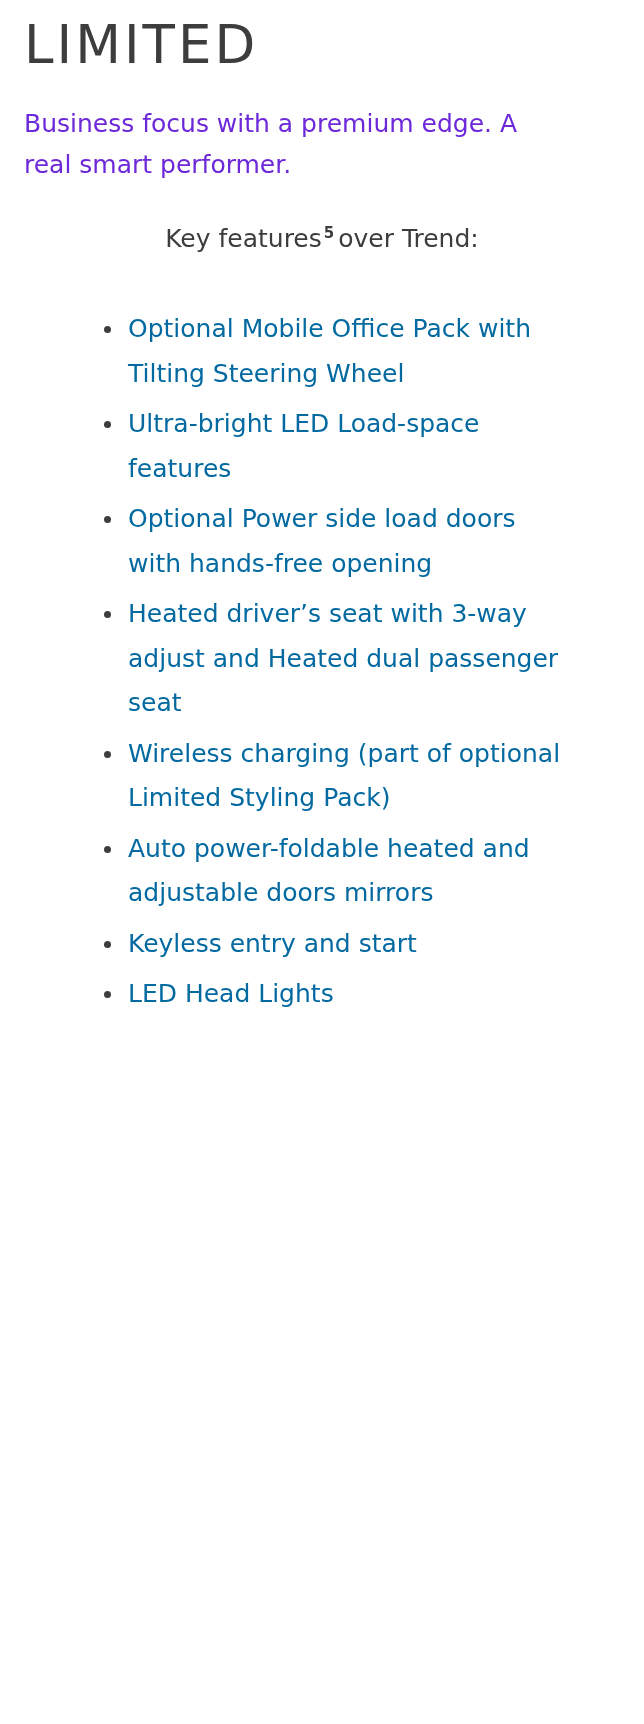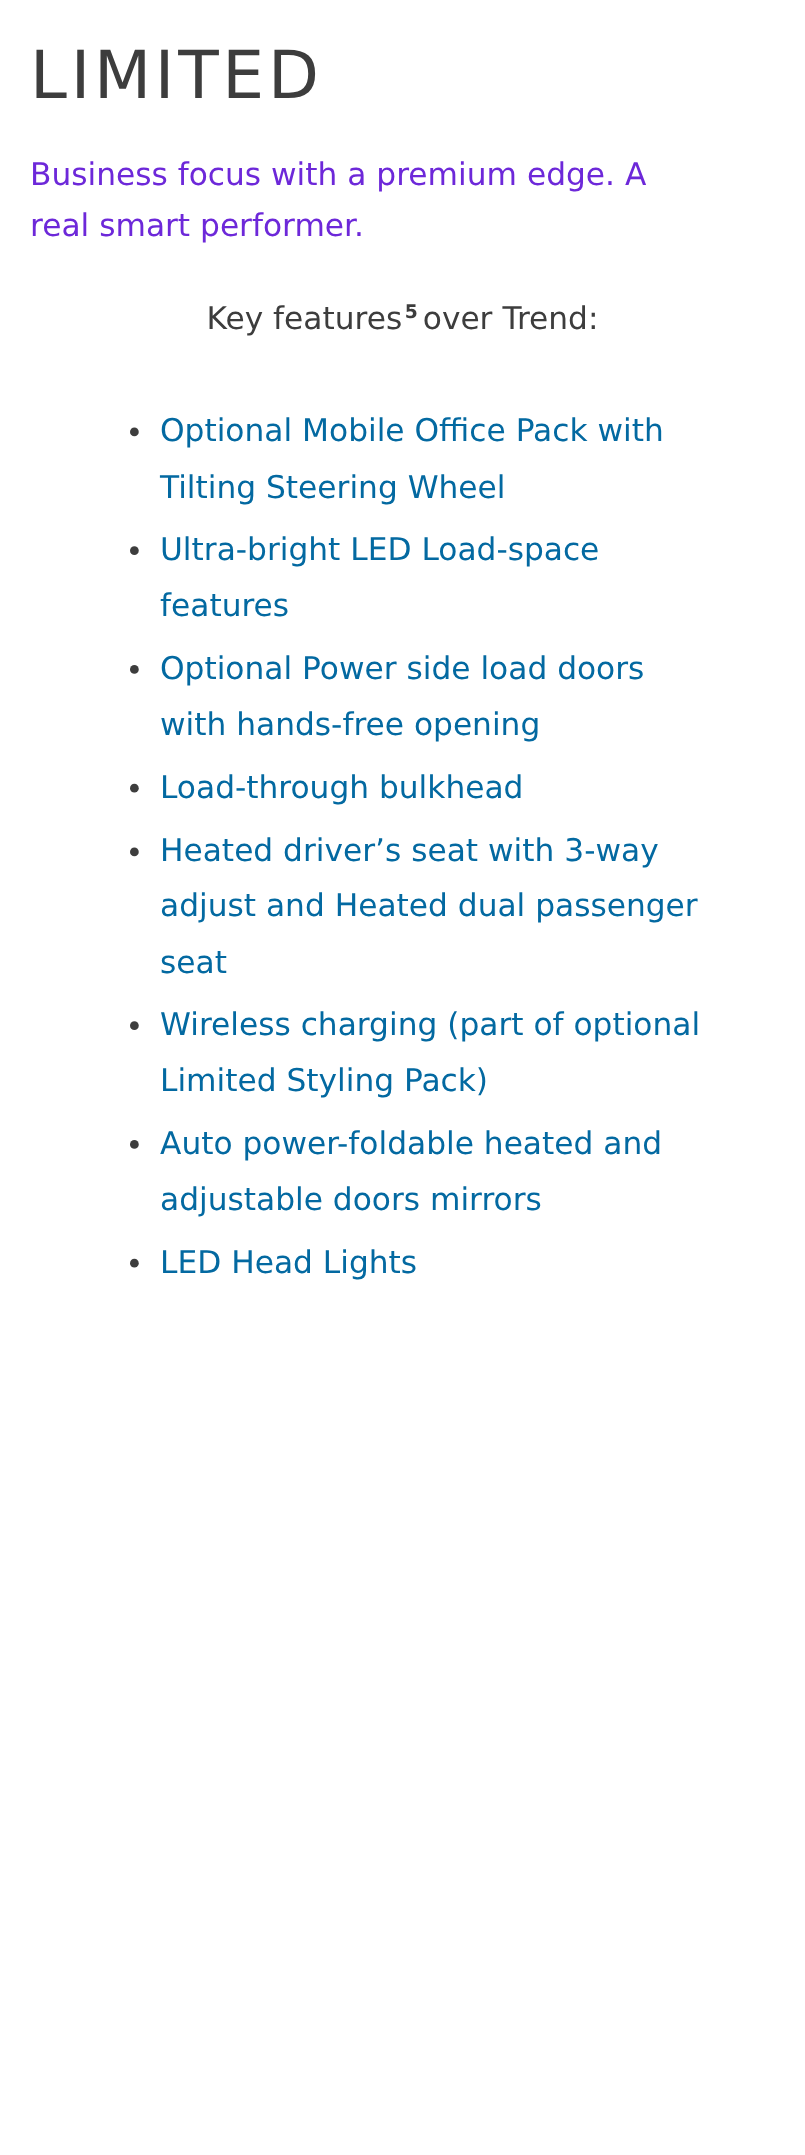"LIMITED" .page { padding: 32px 24px 0 24px -> 16px 24px 0 24px }
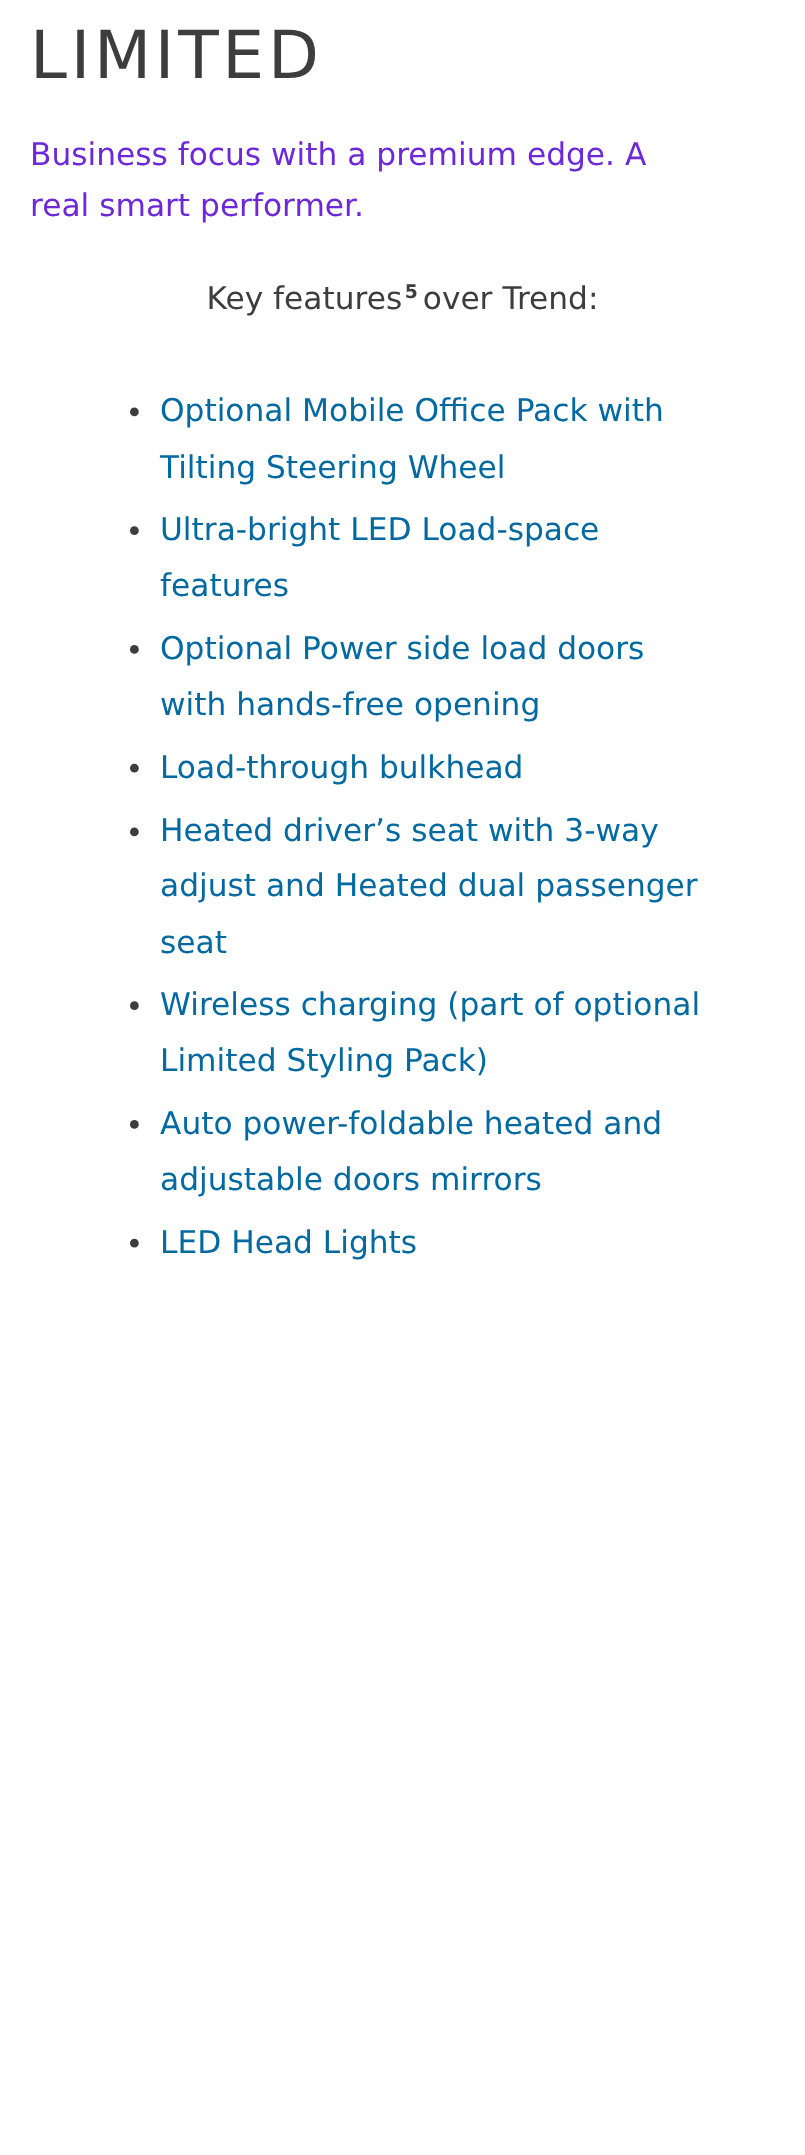"Load-through bulkhead" li { html: <li>Load-through bulkhead</li> -> none }
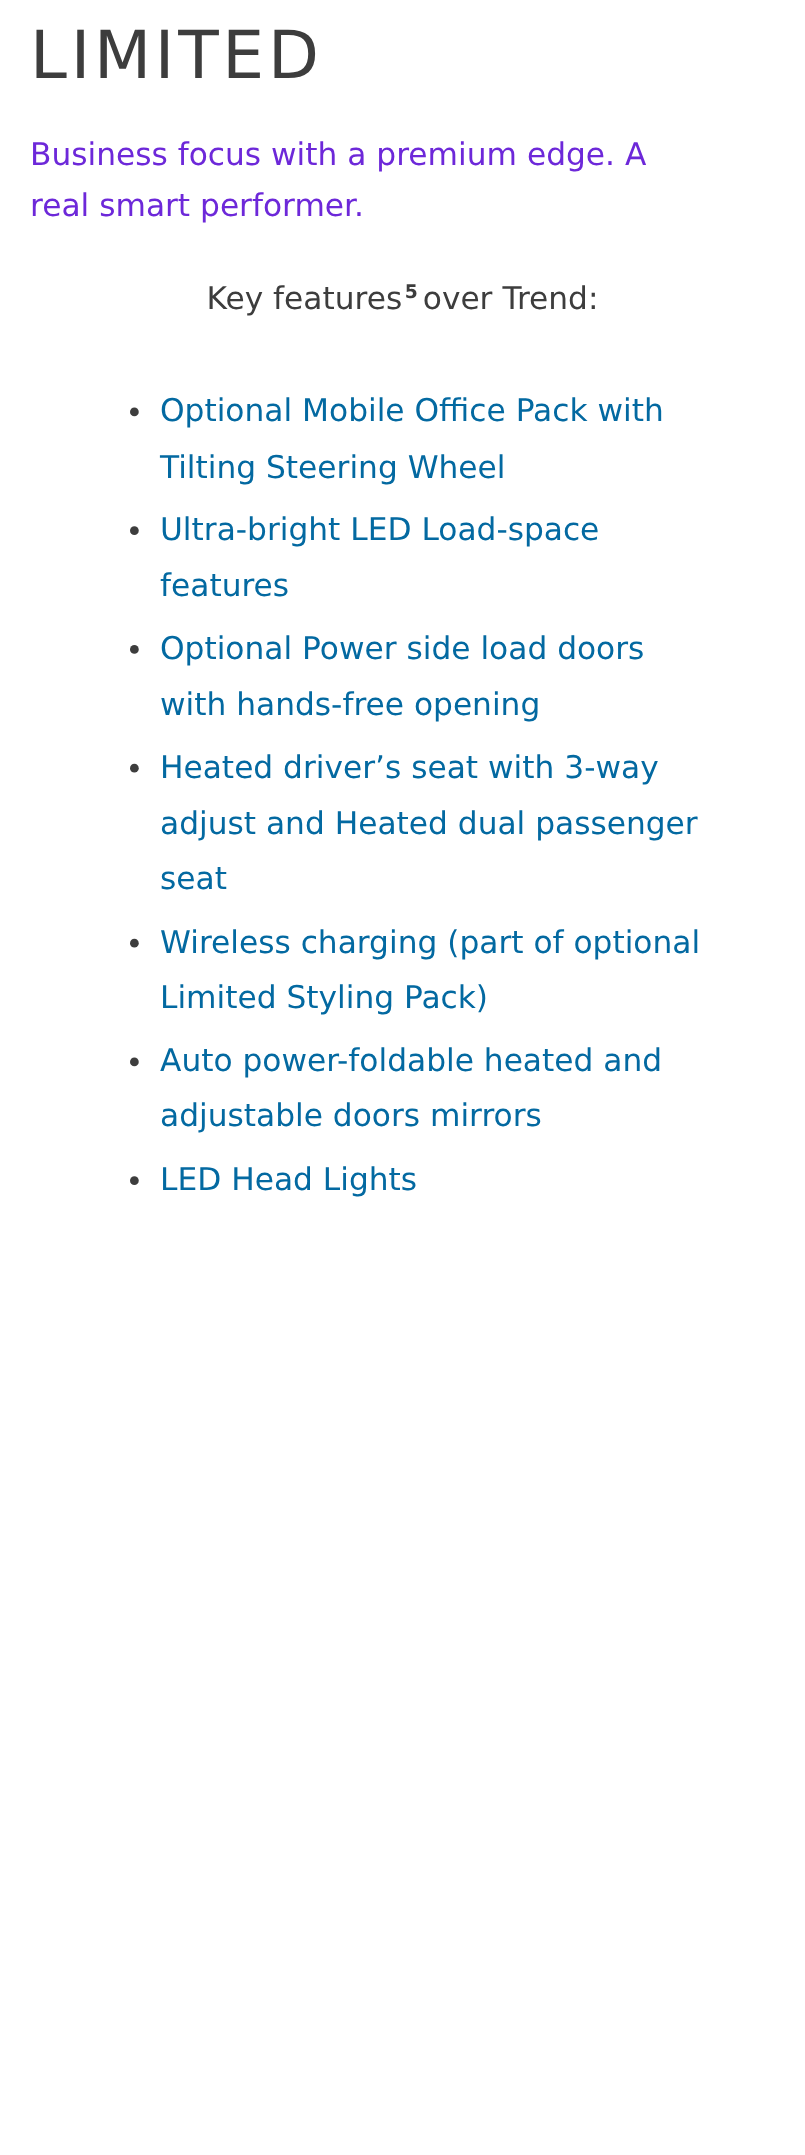"Keyless entry and start" li { html: none -> <li>Keyless entry and start</li> }
